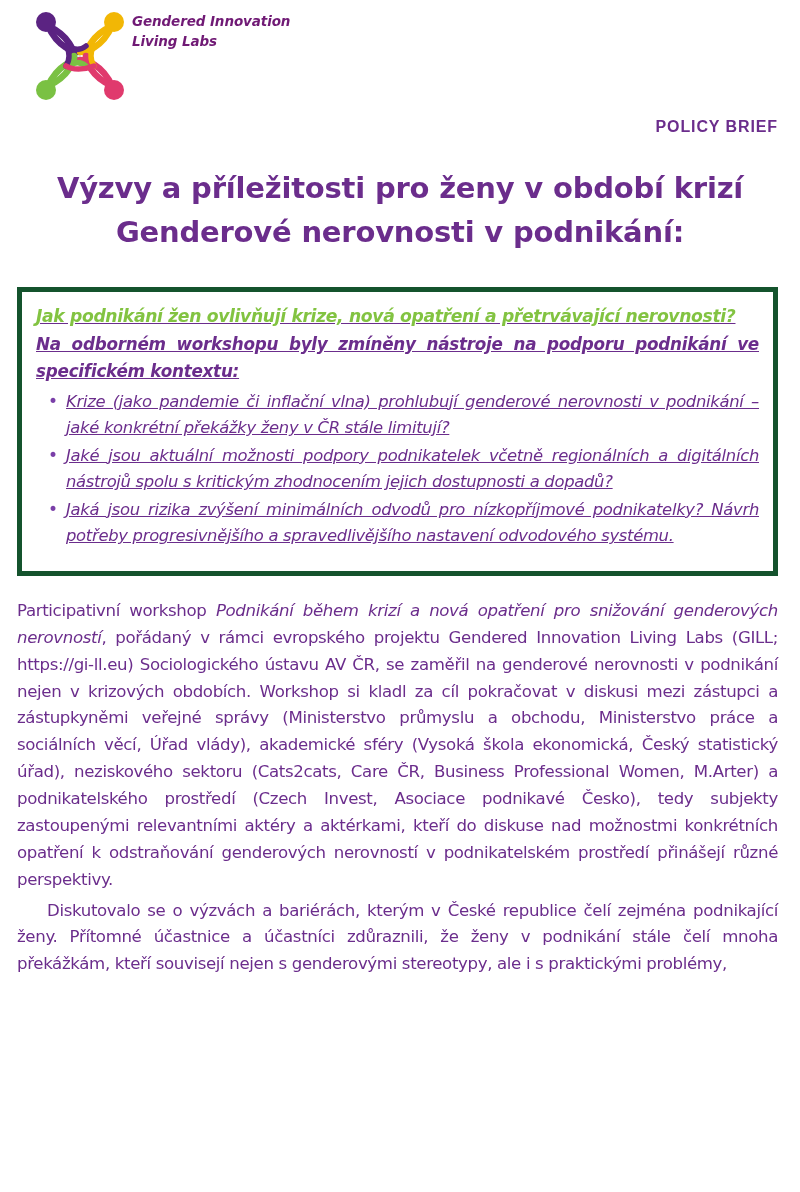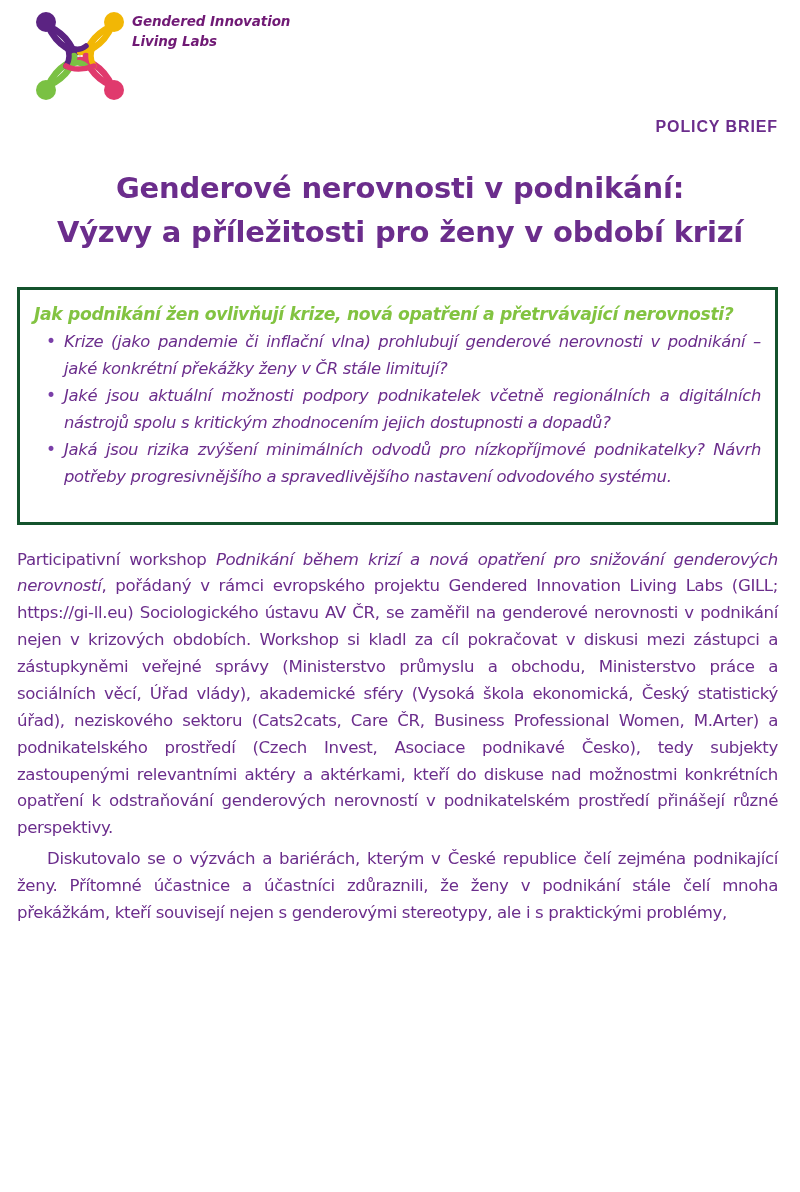"Genderové nerovnosti v podnikání:" div.title-line { order: before "Výzvy a příležitosti pro ženy" -> after "Výzvy a příležitosti pro ženy" }
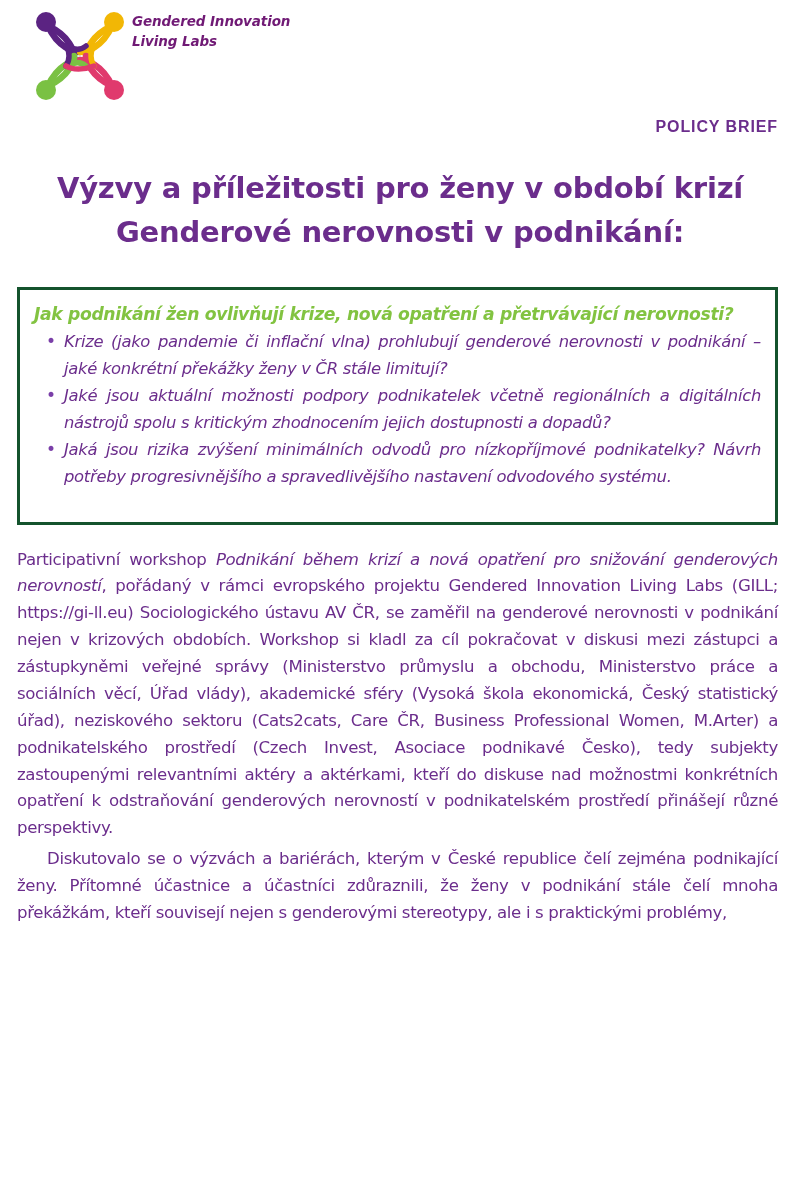"Jak podnikání žen ovlivňují krize," .callout { border: 3px solid #14532d -> 5px solid #14532d; padding: 12px 14px 30px 14px -> 12px 14px 20px 14px; text-decoration: none -> underline }
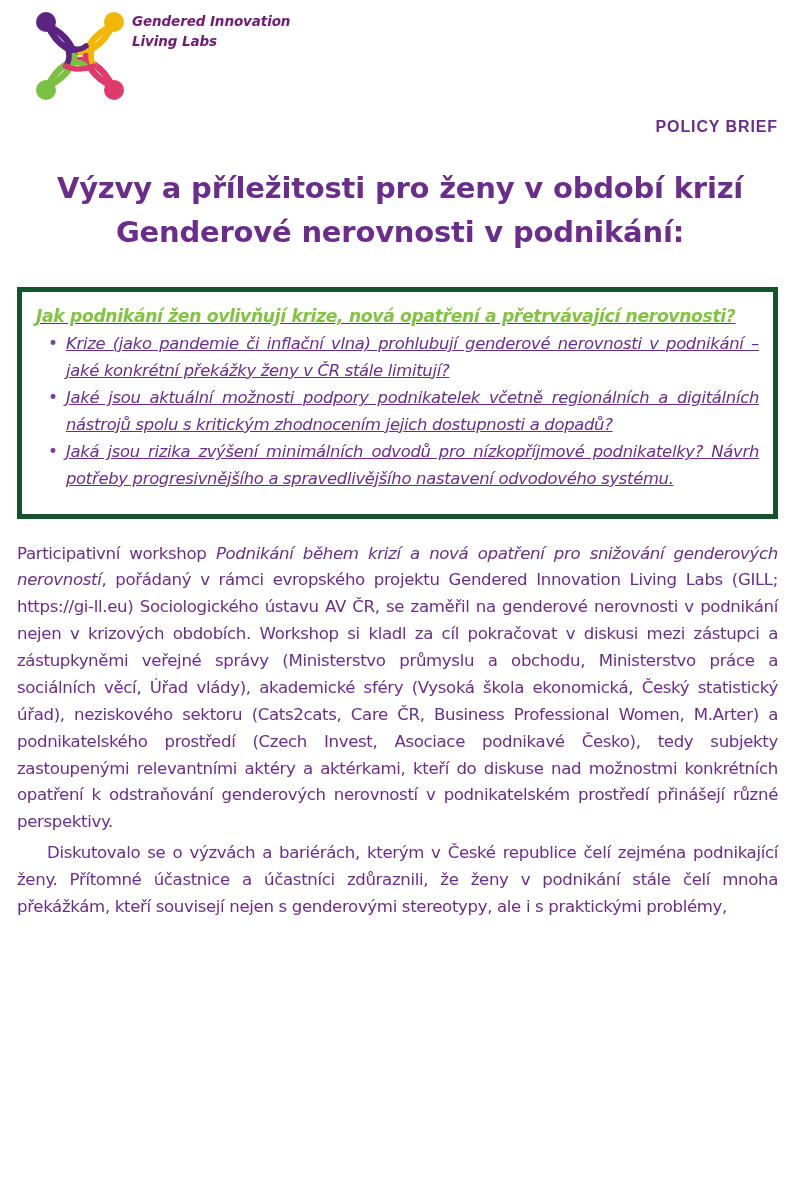"Na odborném workshopu byly zmíněny" div.callout-sub { html: none -> <div>Na odborném workshopu byly zmíněny nástroje na podporu podnikání ve specifickém kontextu:</div> }
